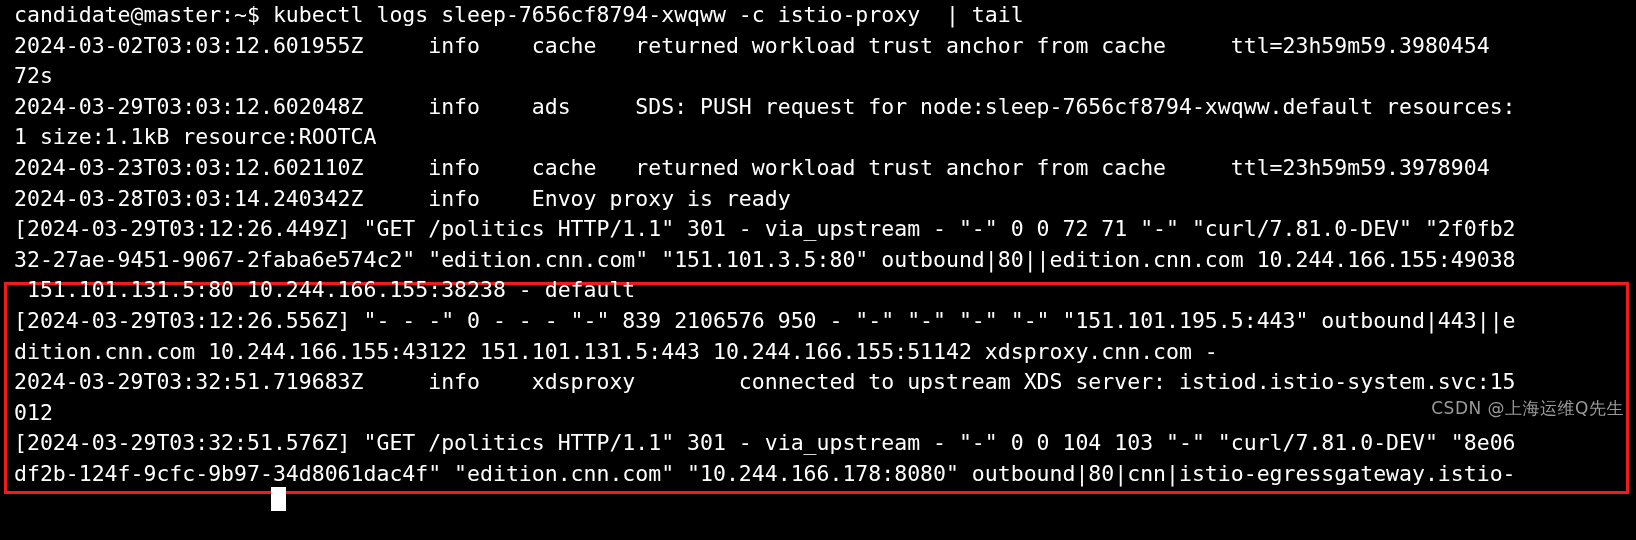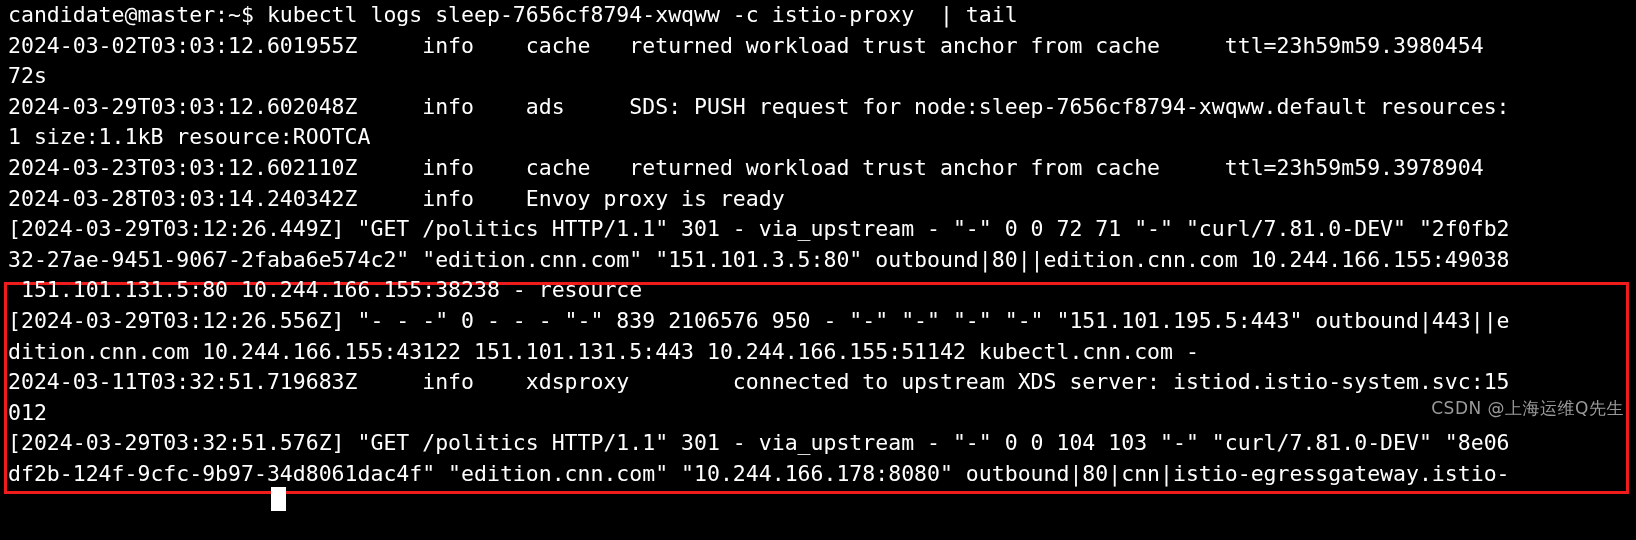"candidate@master:~$ kubectl logs" #terminal { padding: 0px 0 0 8px -> 0px 0 0 14px }
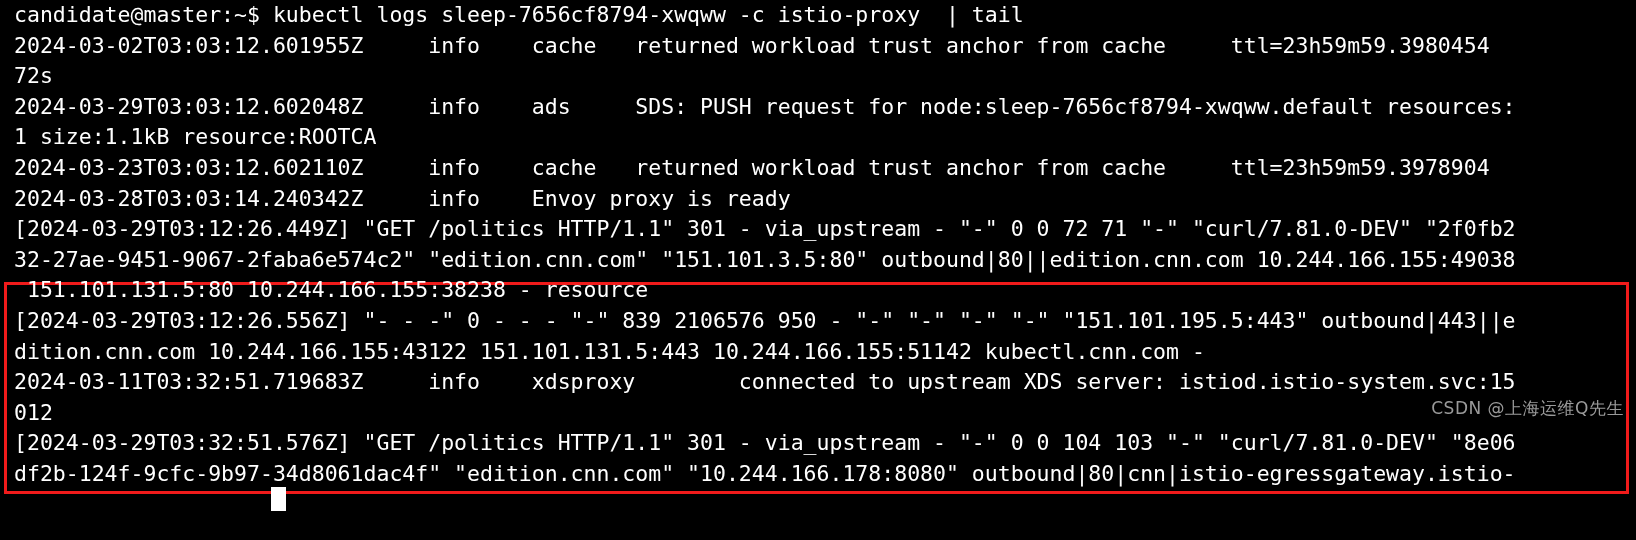"151.101.131.5:80 10.244.166.155:38238 -" div.term-line { text: resource -> default }
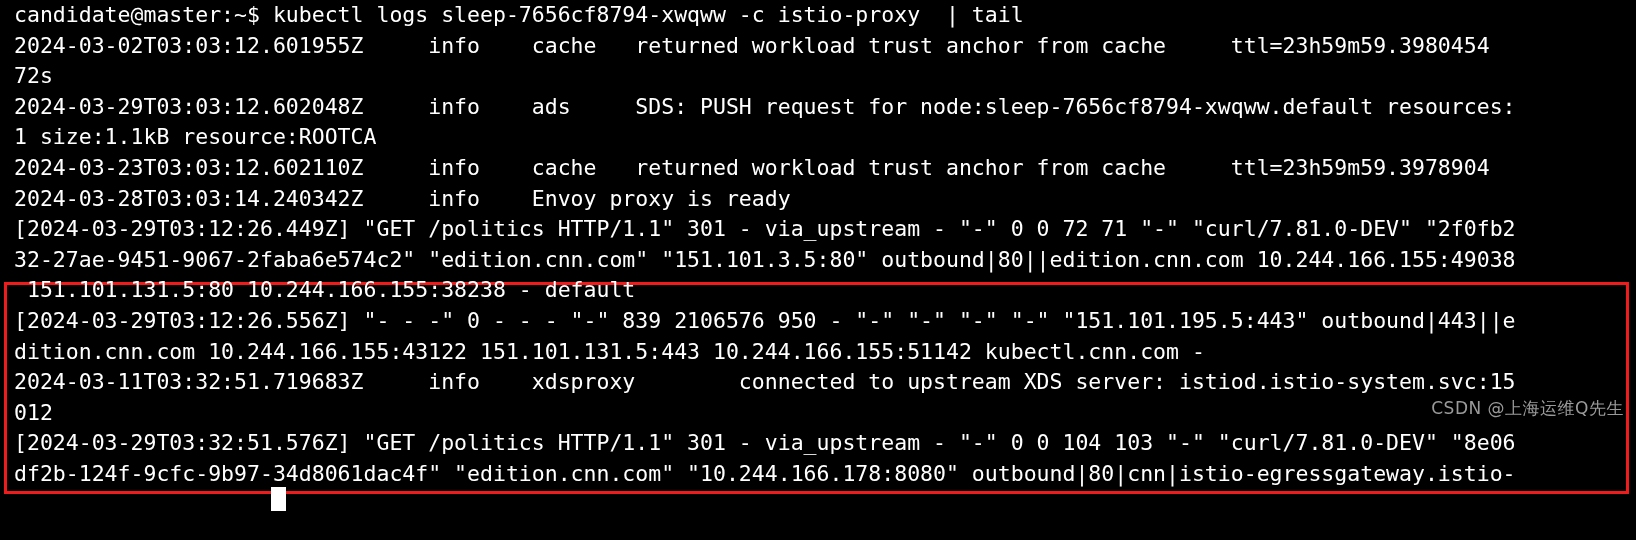"dition.cnn.com 10.244.166.155:43122" div.term-line { text: kubectl.cnn.com -> xdsproxy.cnn.com }
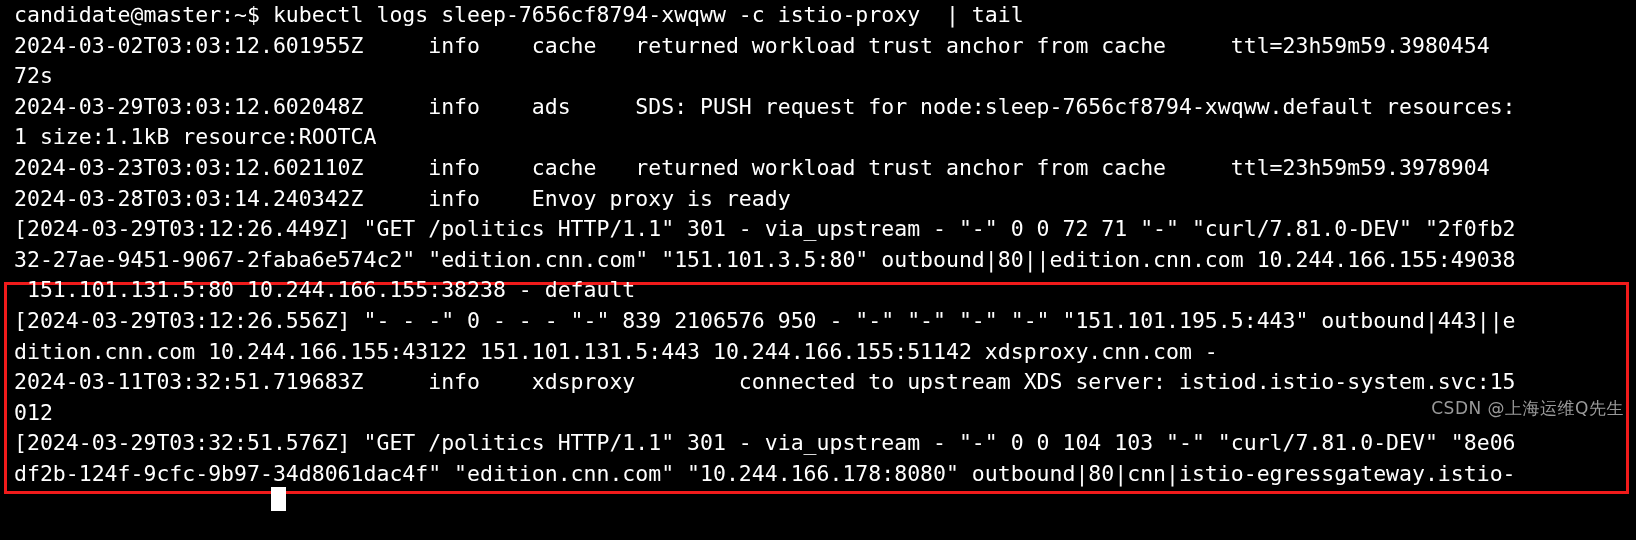"2024-03-11T03:32:51.719683Z info" div.term-line { text: 2024-03-11T03:32:51.719683Z -> 2024-03-29T03:32:51.719683Z }
